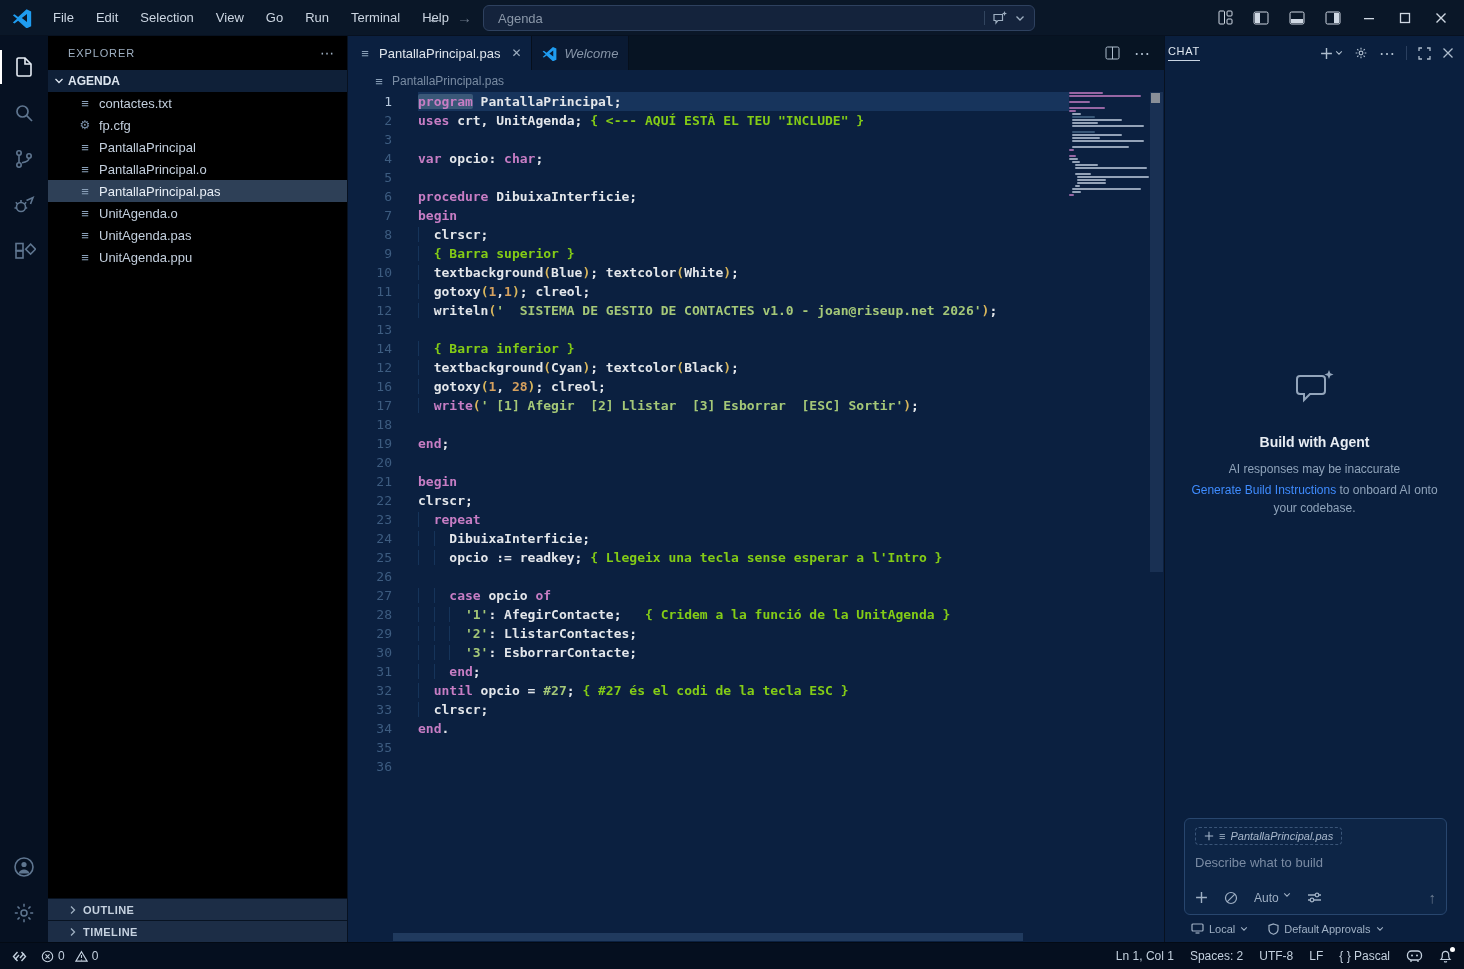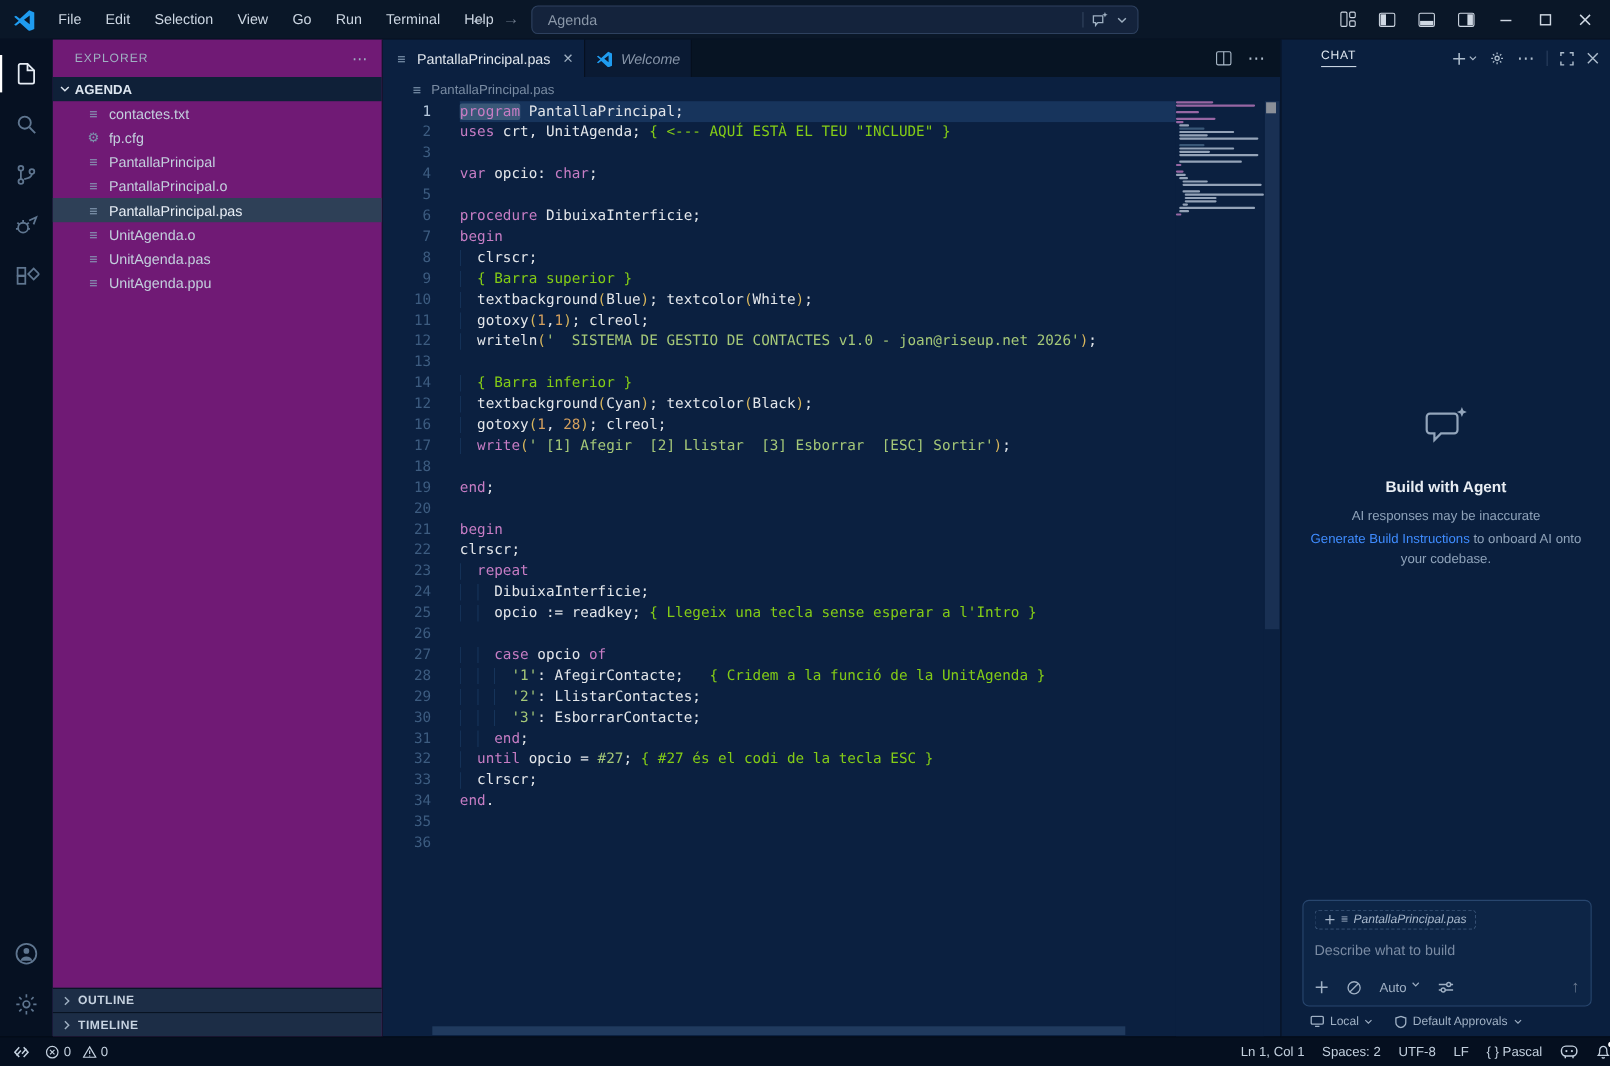"EXPLORER" .sidebar { background: #701a75 -> #000000 }
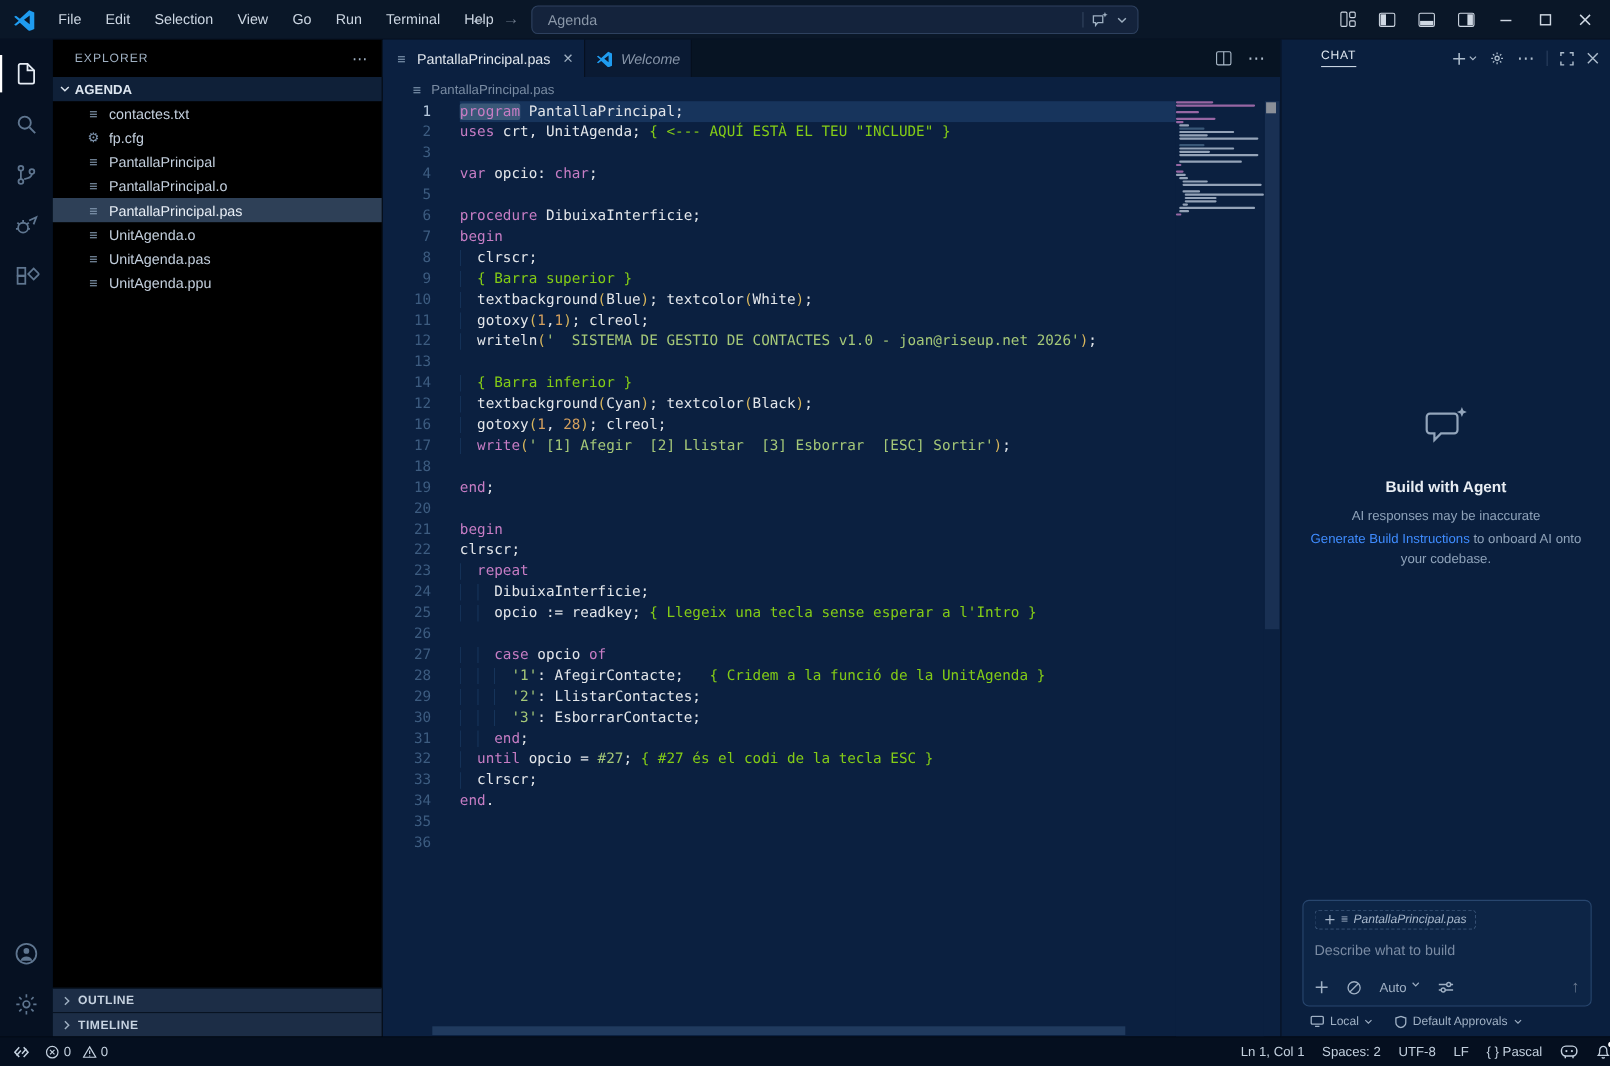"CHAT" .chat-header { padding: 0 10px 0 36px -> 0 10px 0 3px }
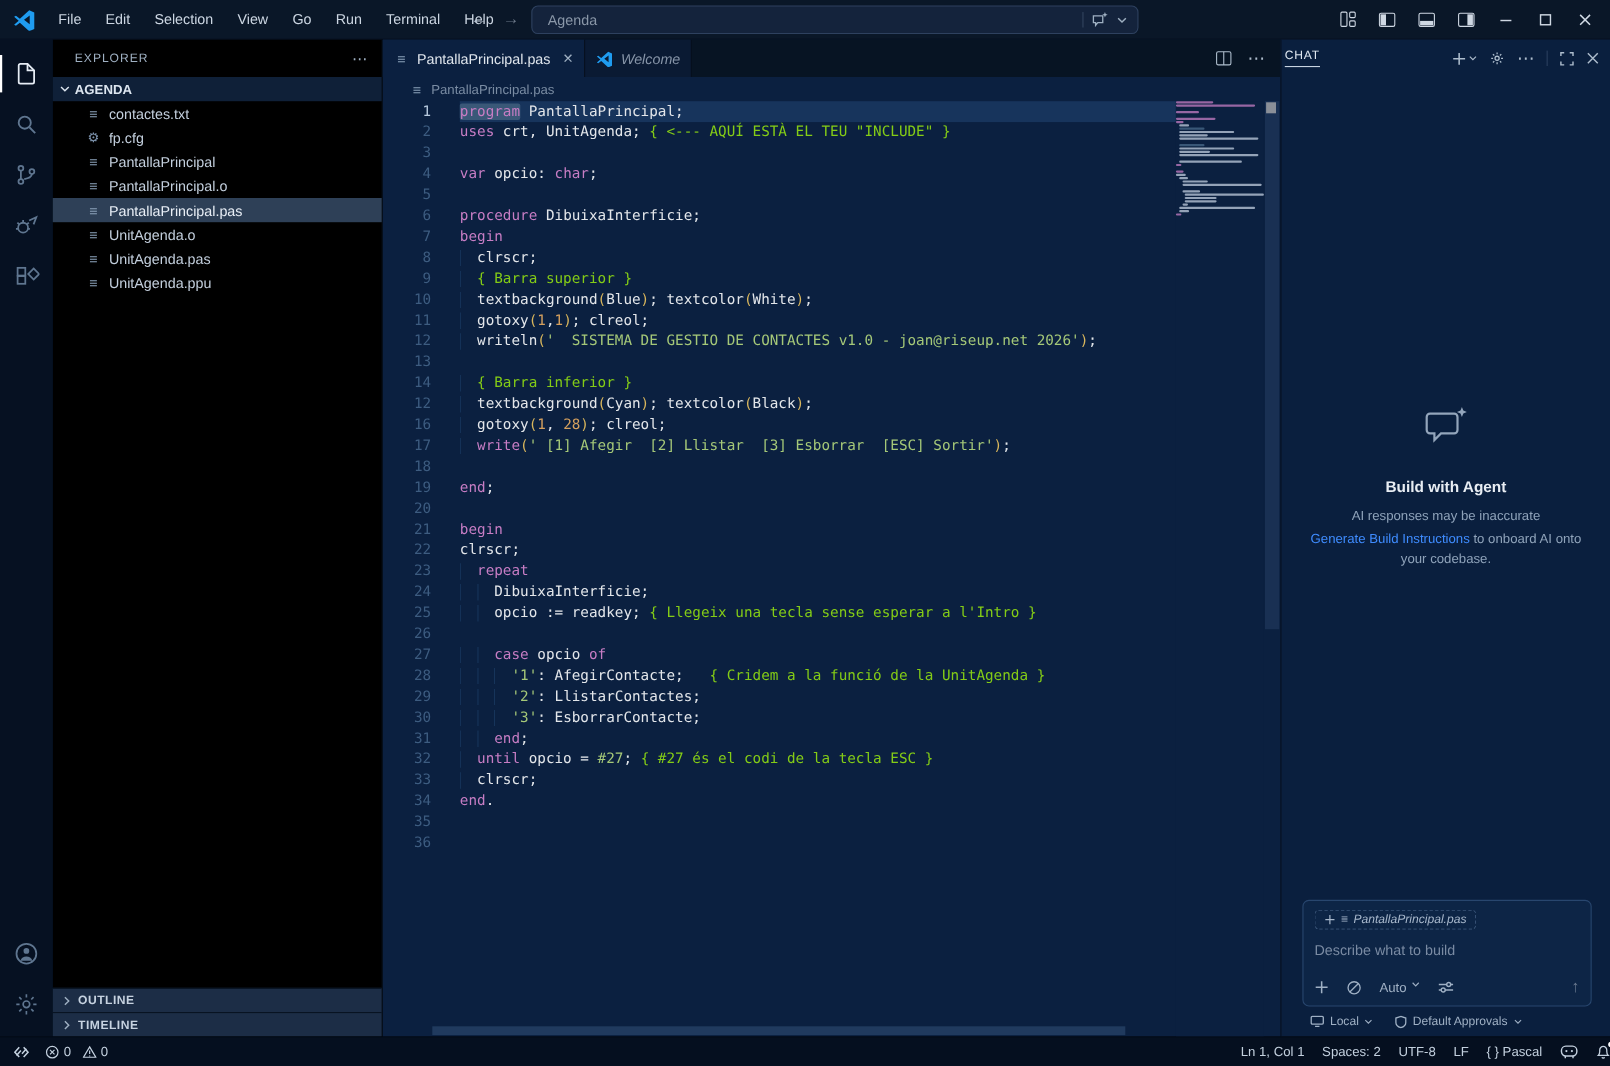"program PantallaPrincipal;" .codelines { font-weight: none -> bold }
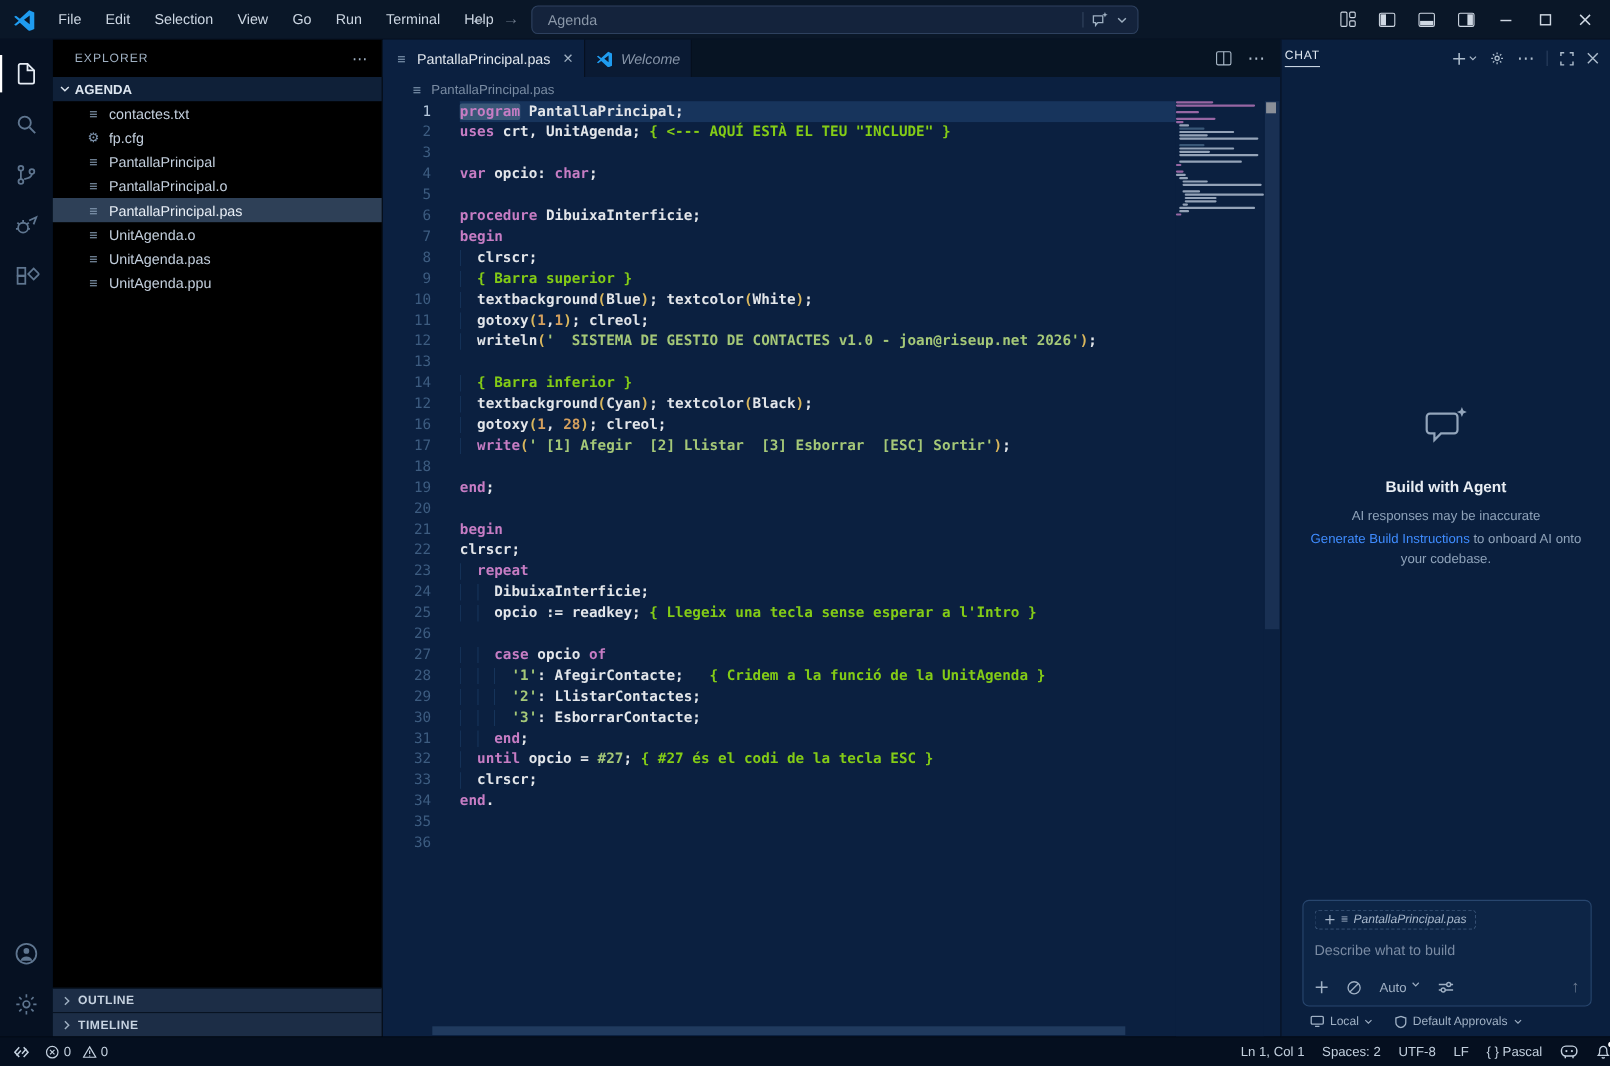"OUTLINE" .sb-section { padding-left: 8px -> 20px }
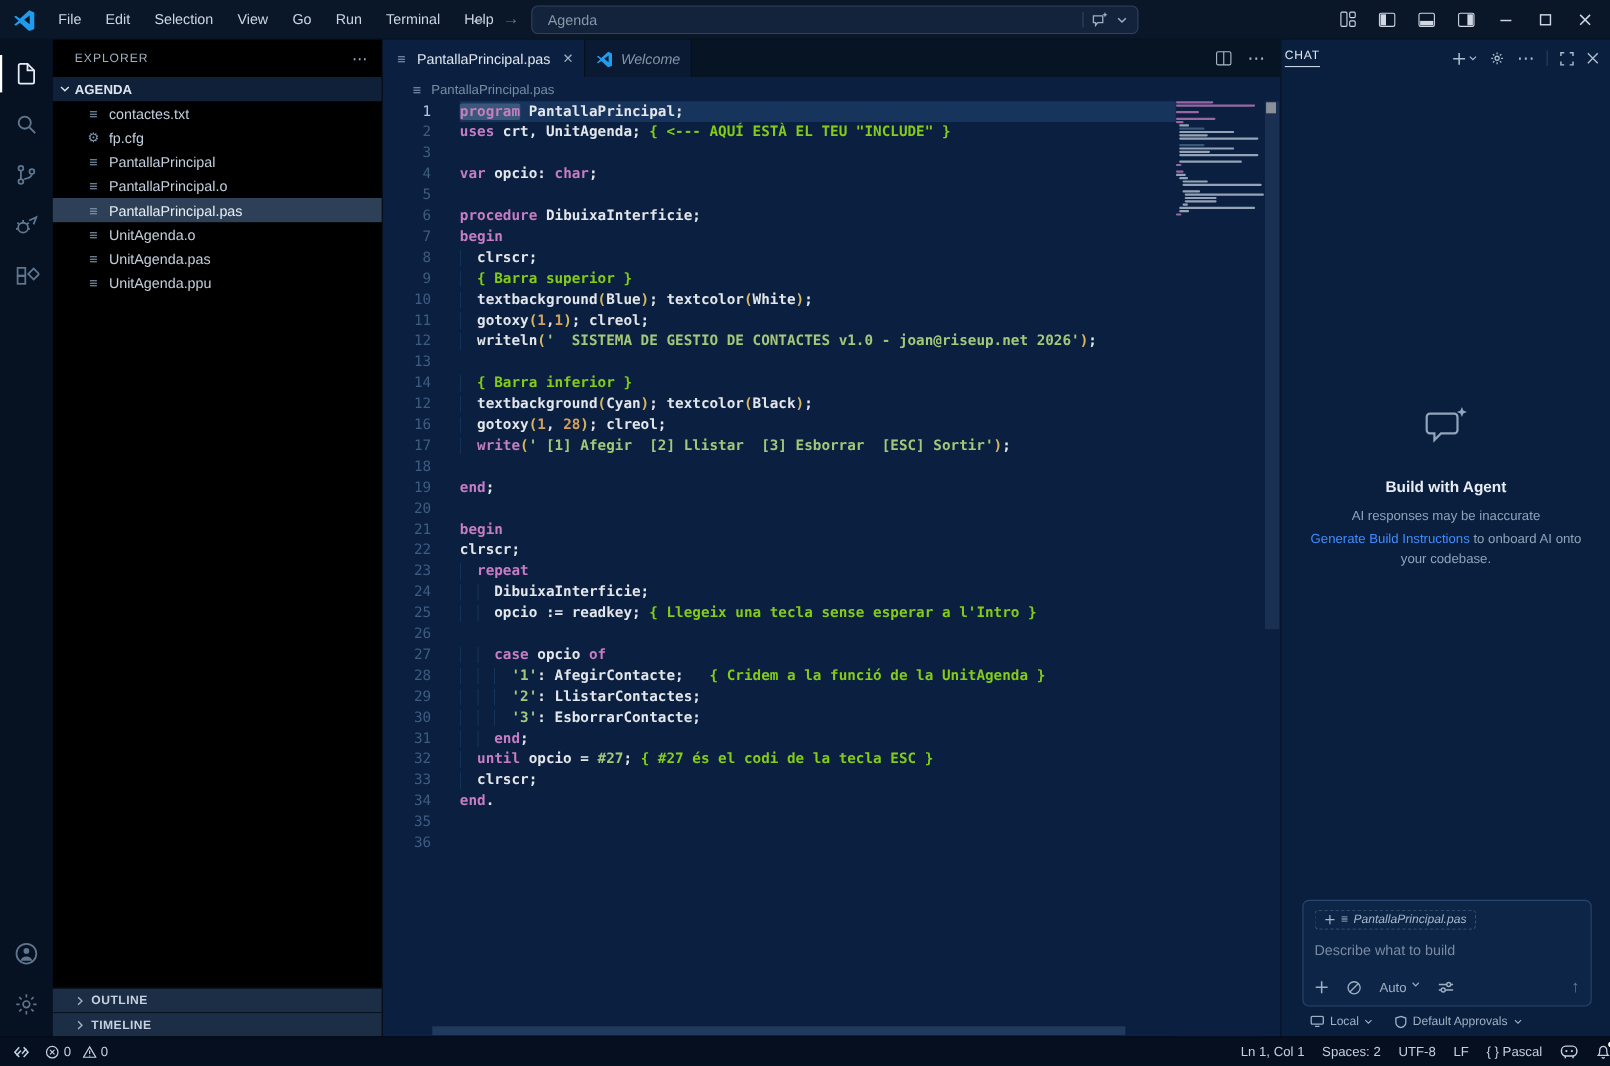"Ln 1, Col 1" .sb-right { padding-right: none -> 12px }
